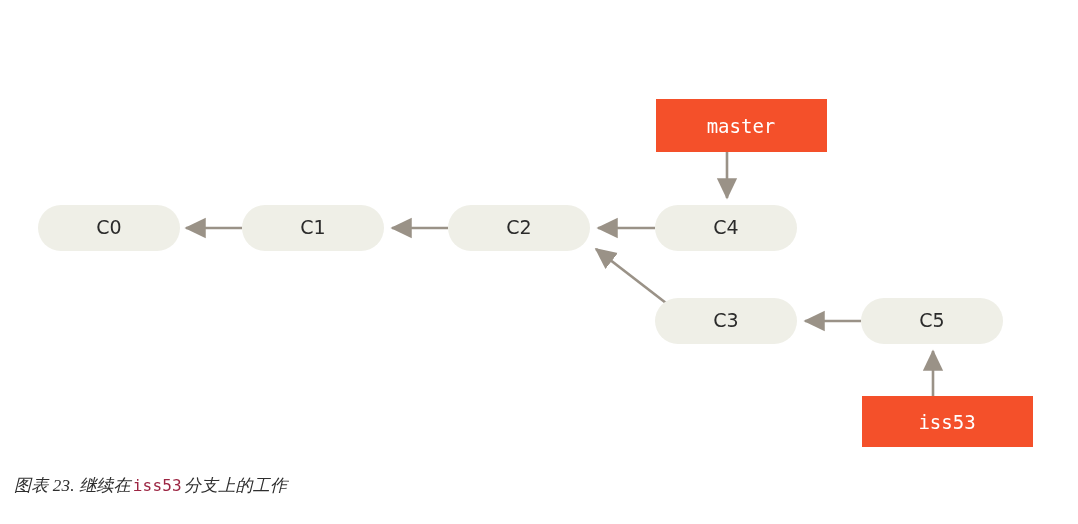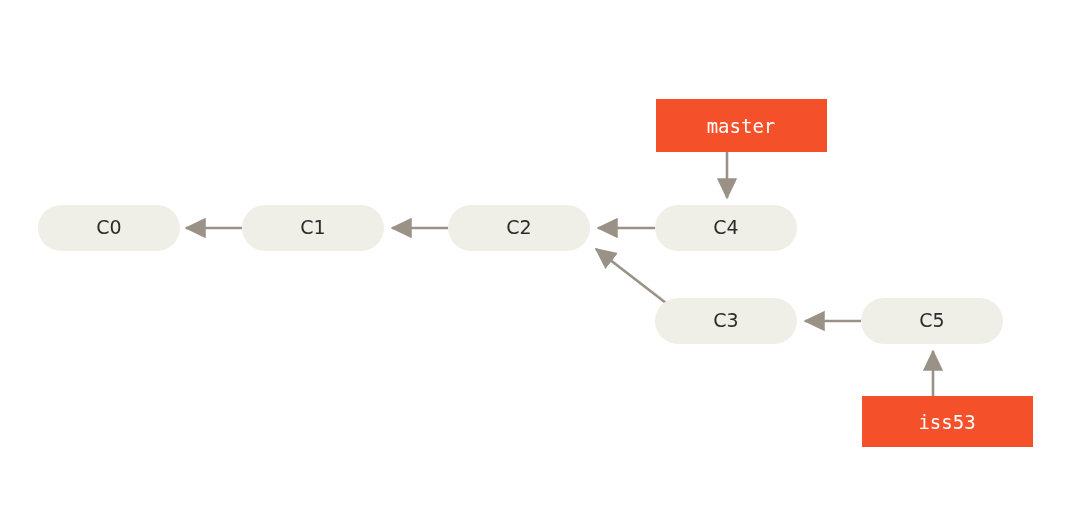"图表 23. 继续在iss53分支上的工作" div.caption { html: none -> <div> <span>图表 23. 继续在</span><span>iss53</span><span>分支上的工作</span> </div> }
